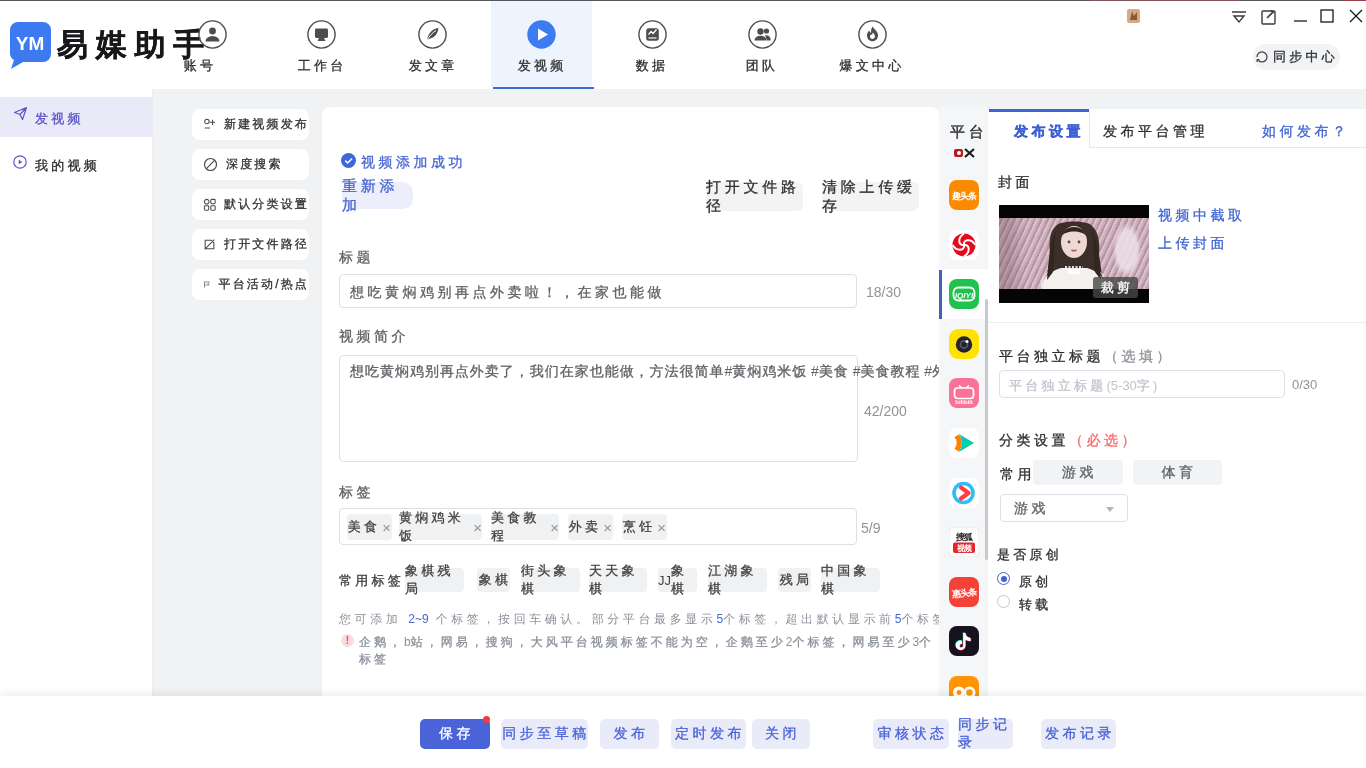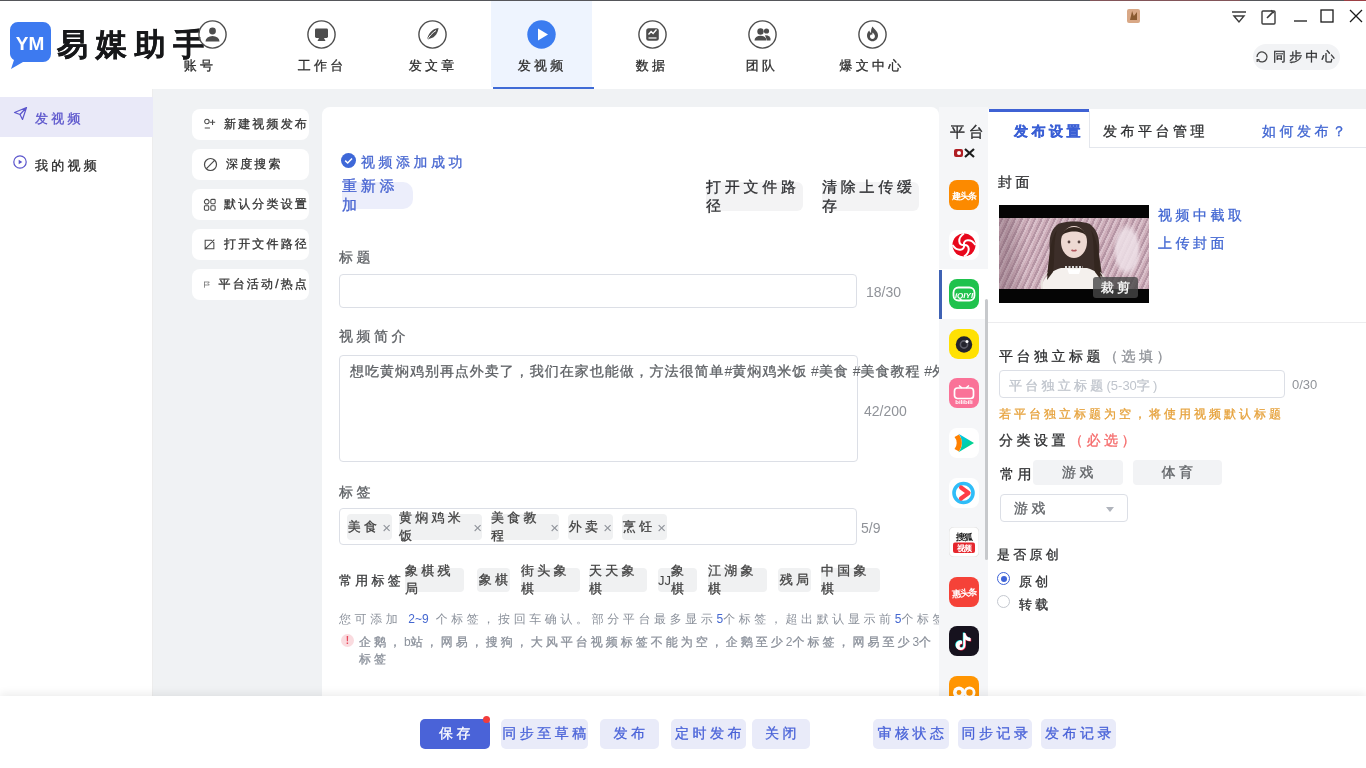"想吃黄焖鸡别再点外卖啦！，在家也能做" div.abs { html: none -> <div><span>想吃黄焖鸡别再点外卖啦！，在家也能做</span></div> }
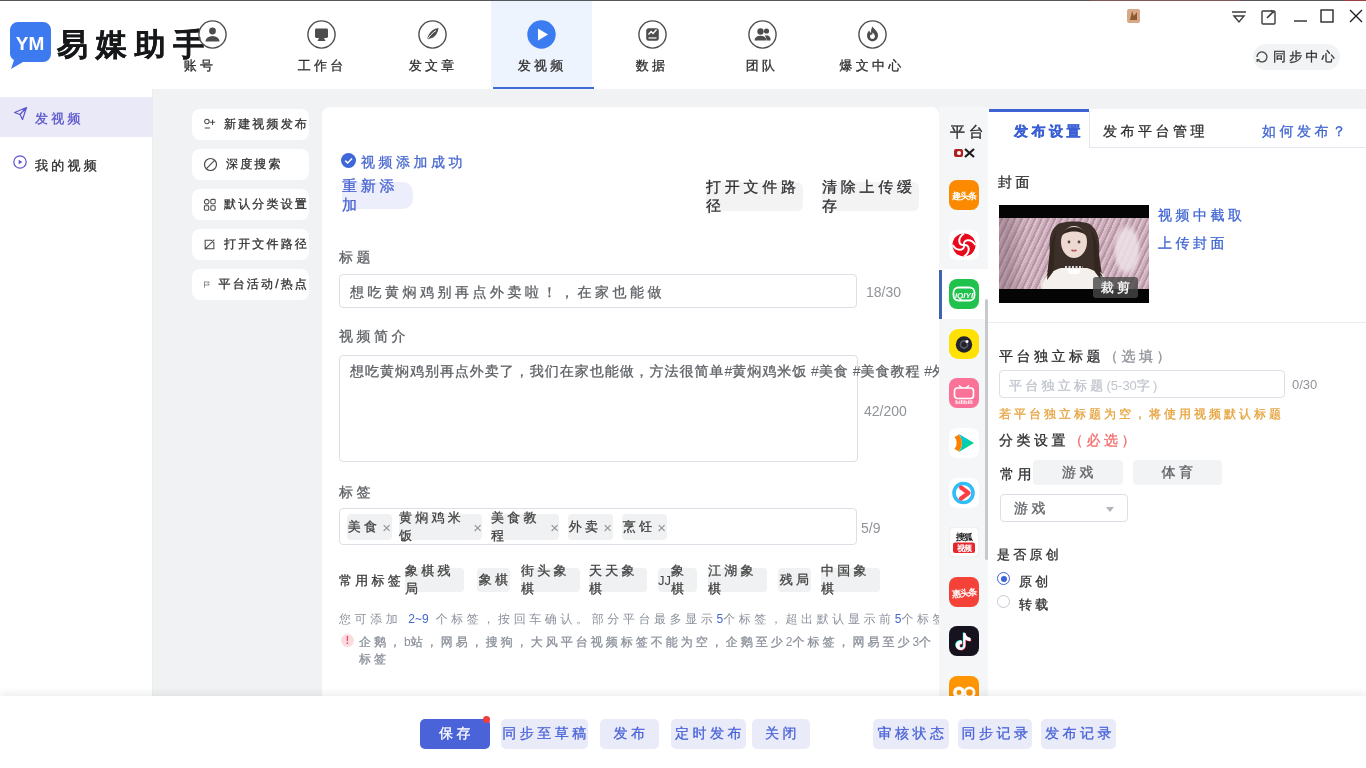"若平台独立标题为空，将使用视频默认标题" div.abs { html: <div><span>若平台独立标题为空，将使用视频默认标题</span></div> -> none }
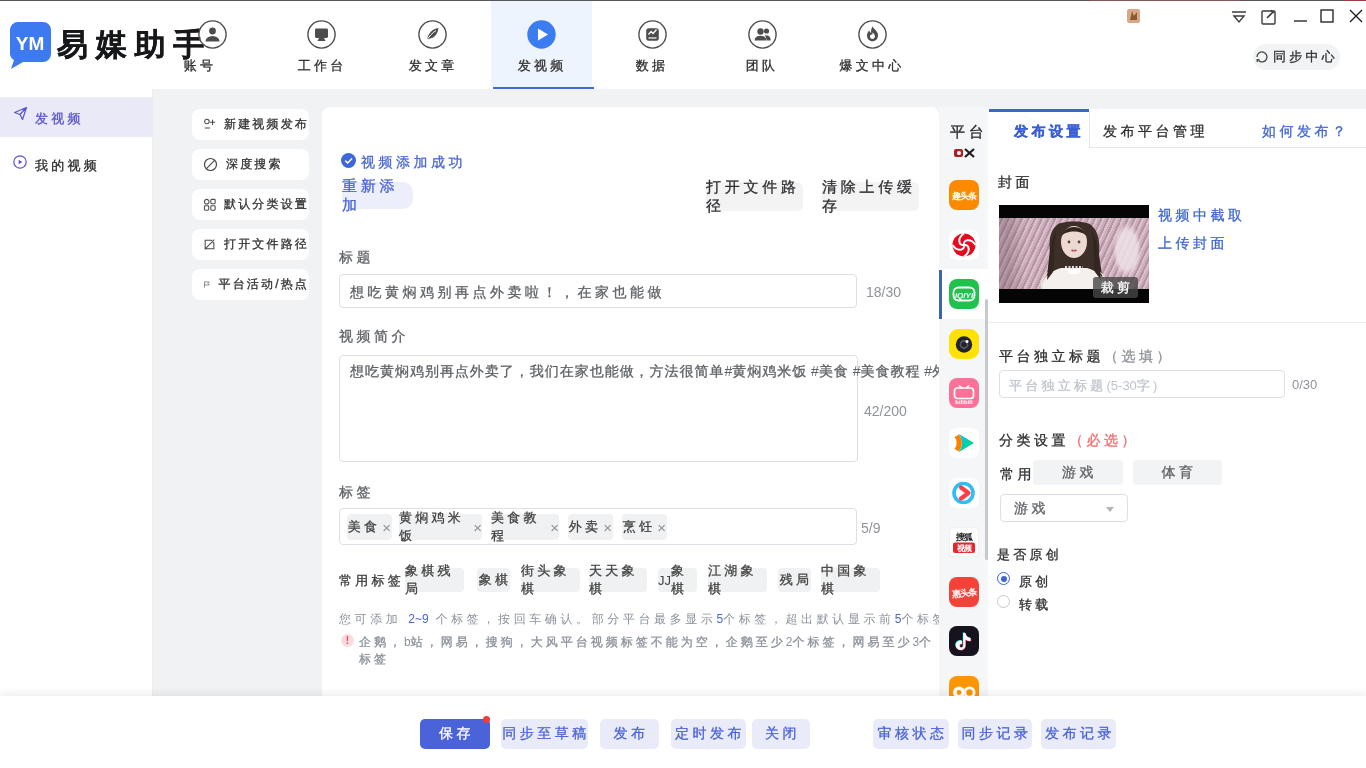"同步记录" div.bb { width: 74px -> 55px }
